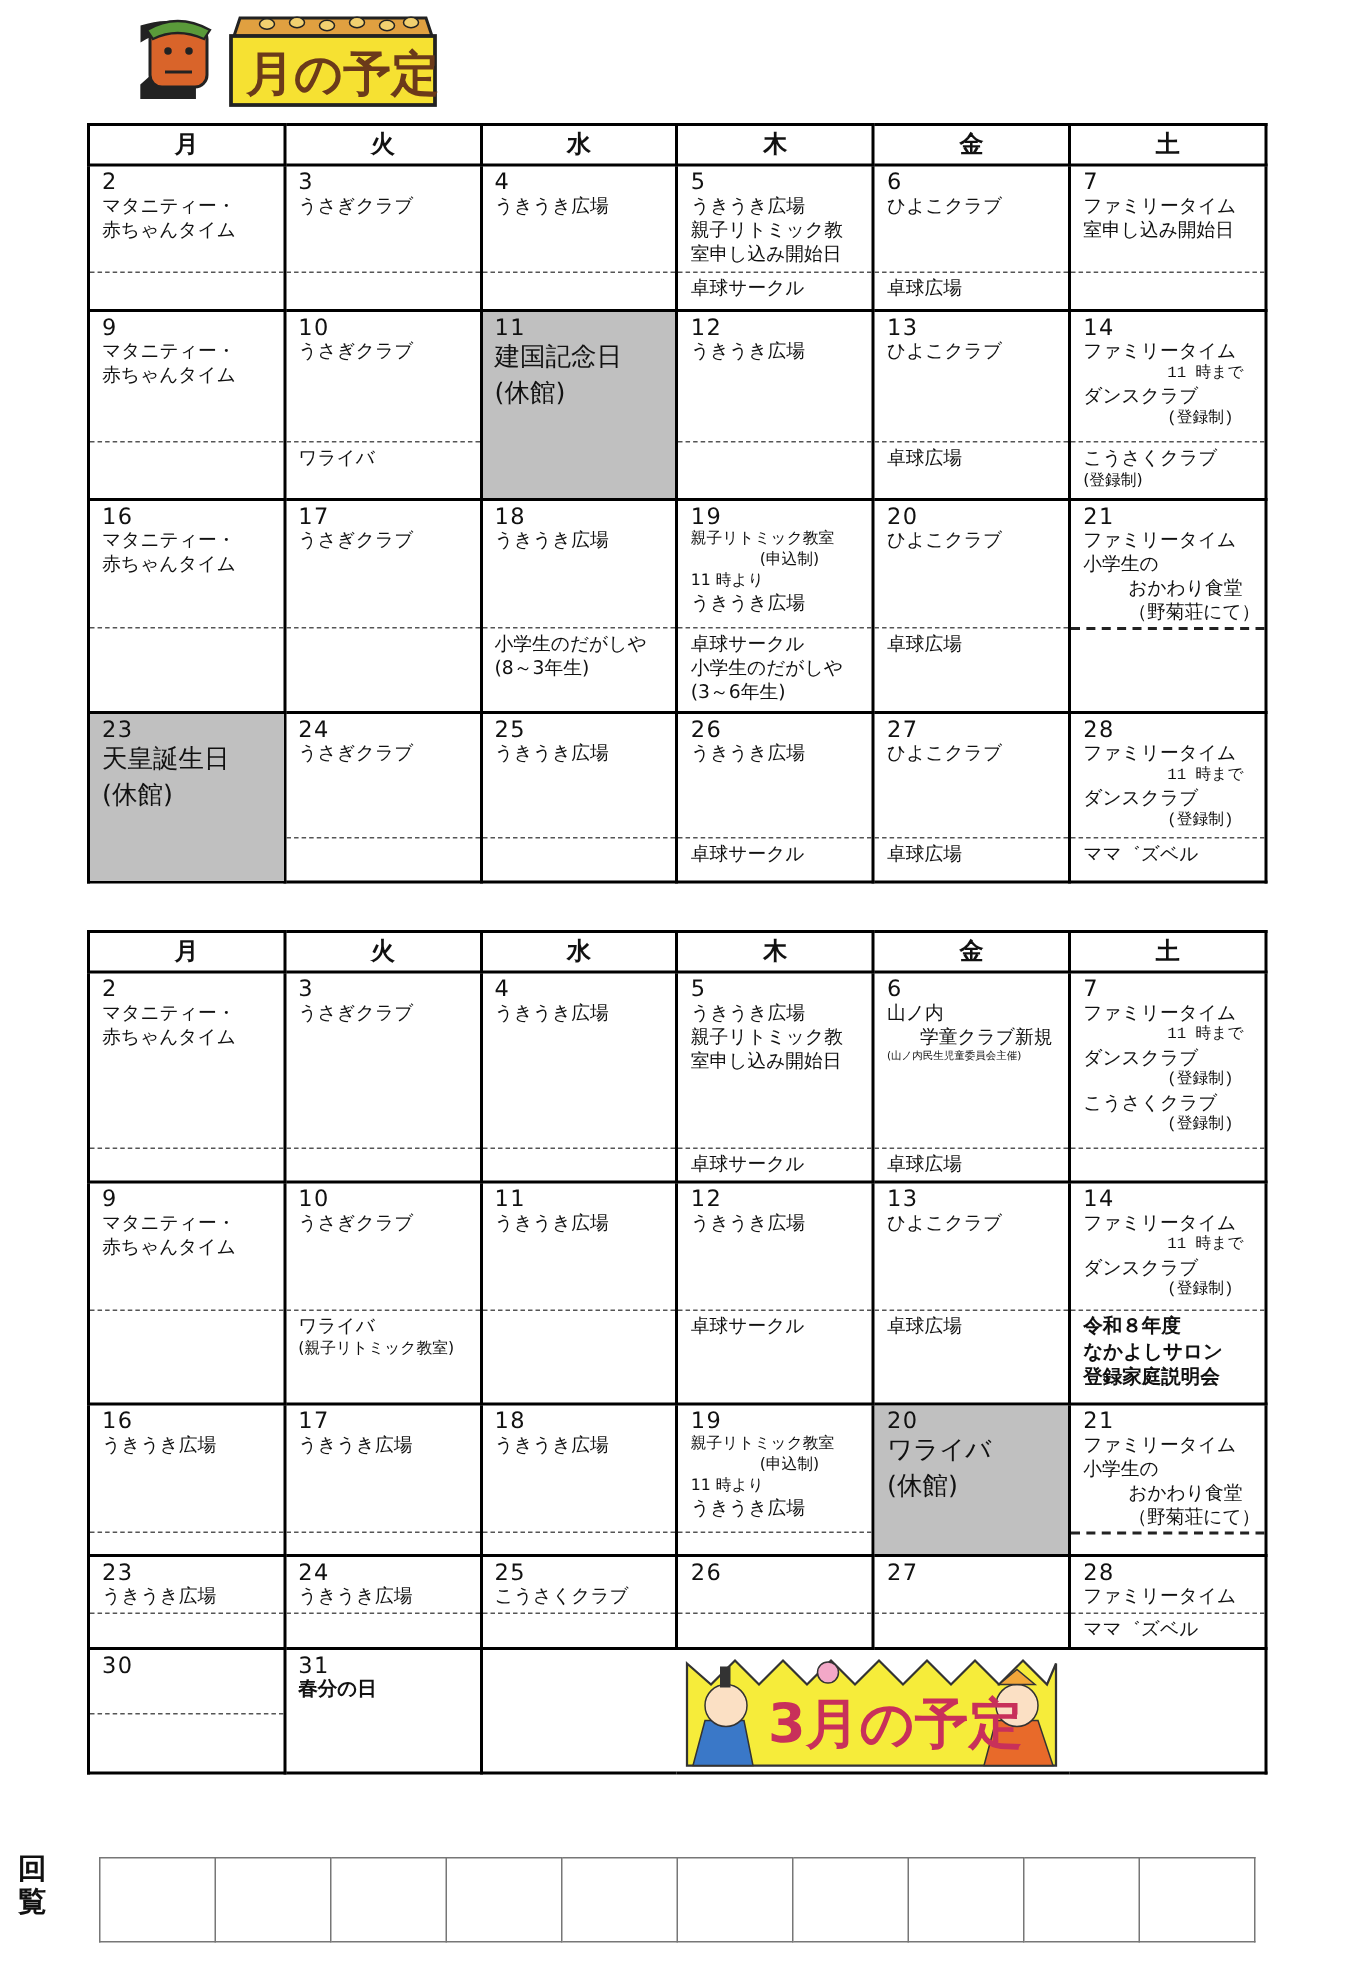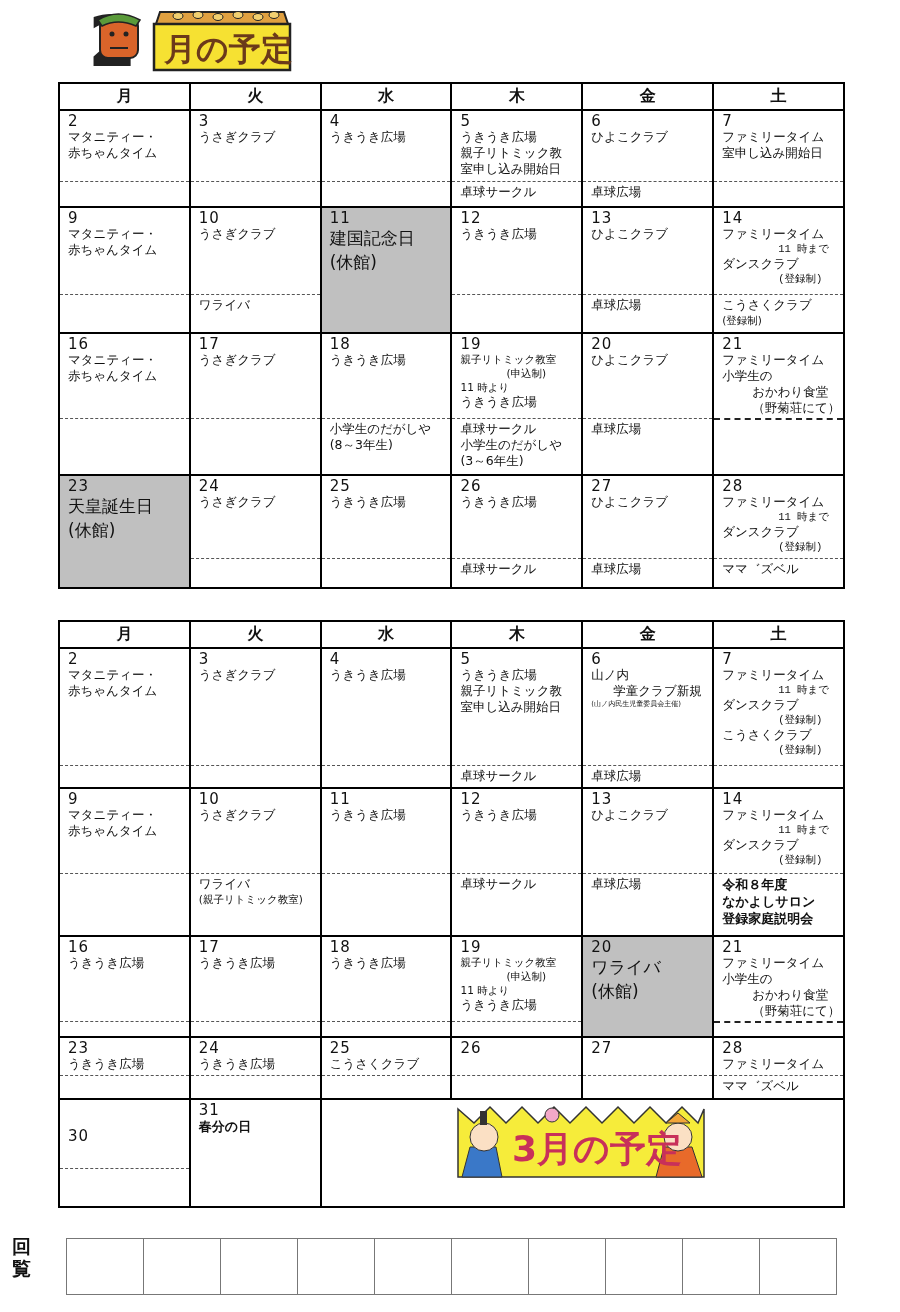"30" div.cell { margin-top: 26px -> none }
